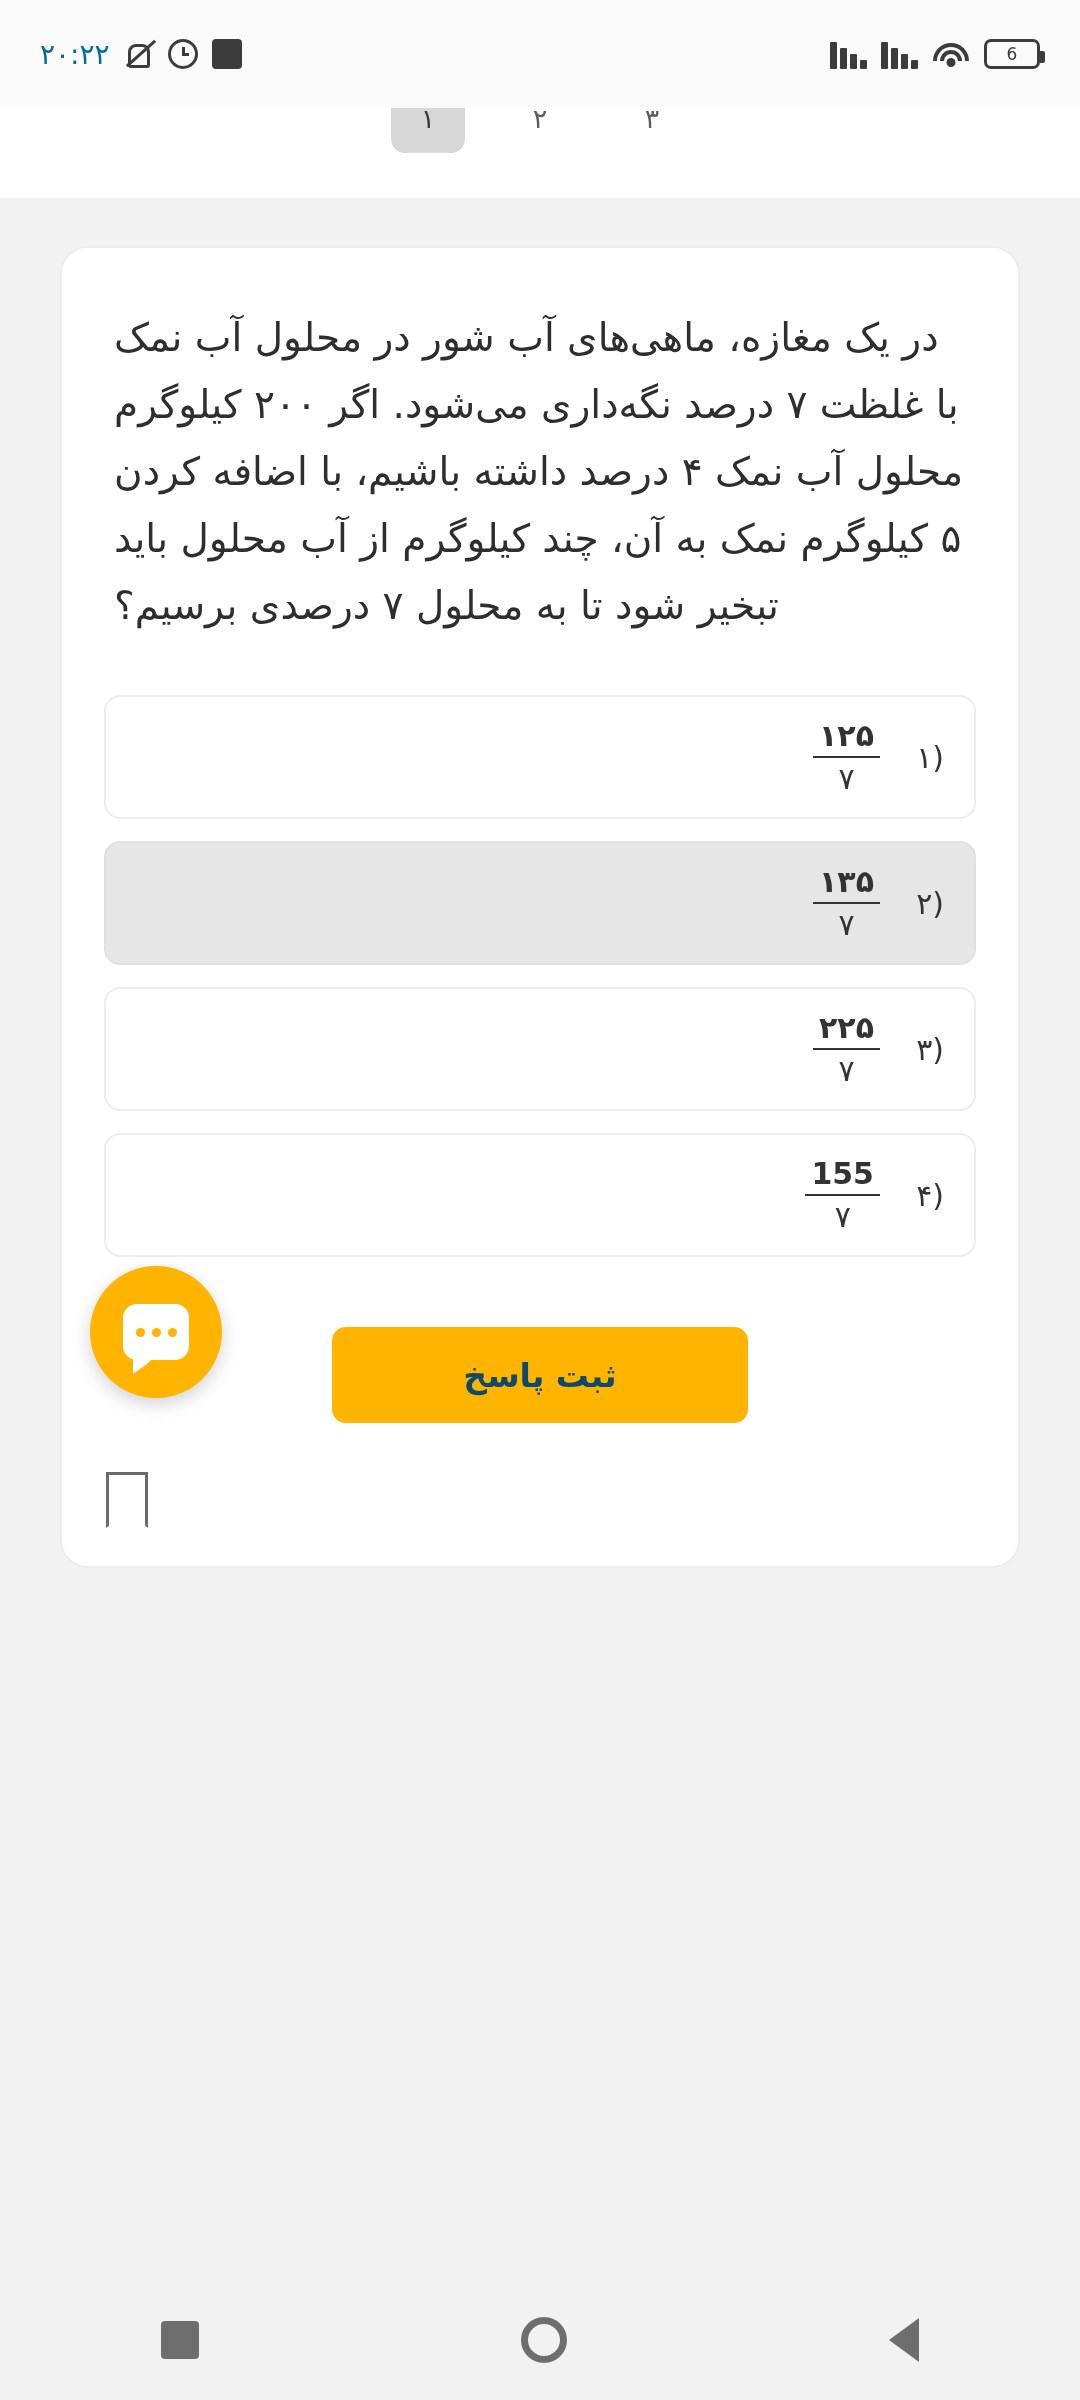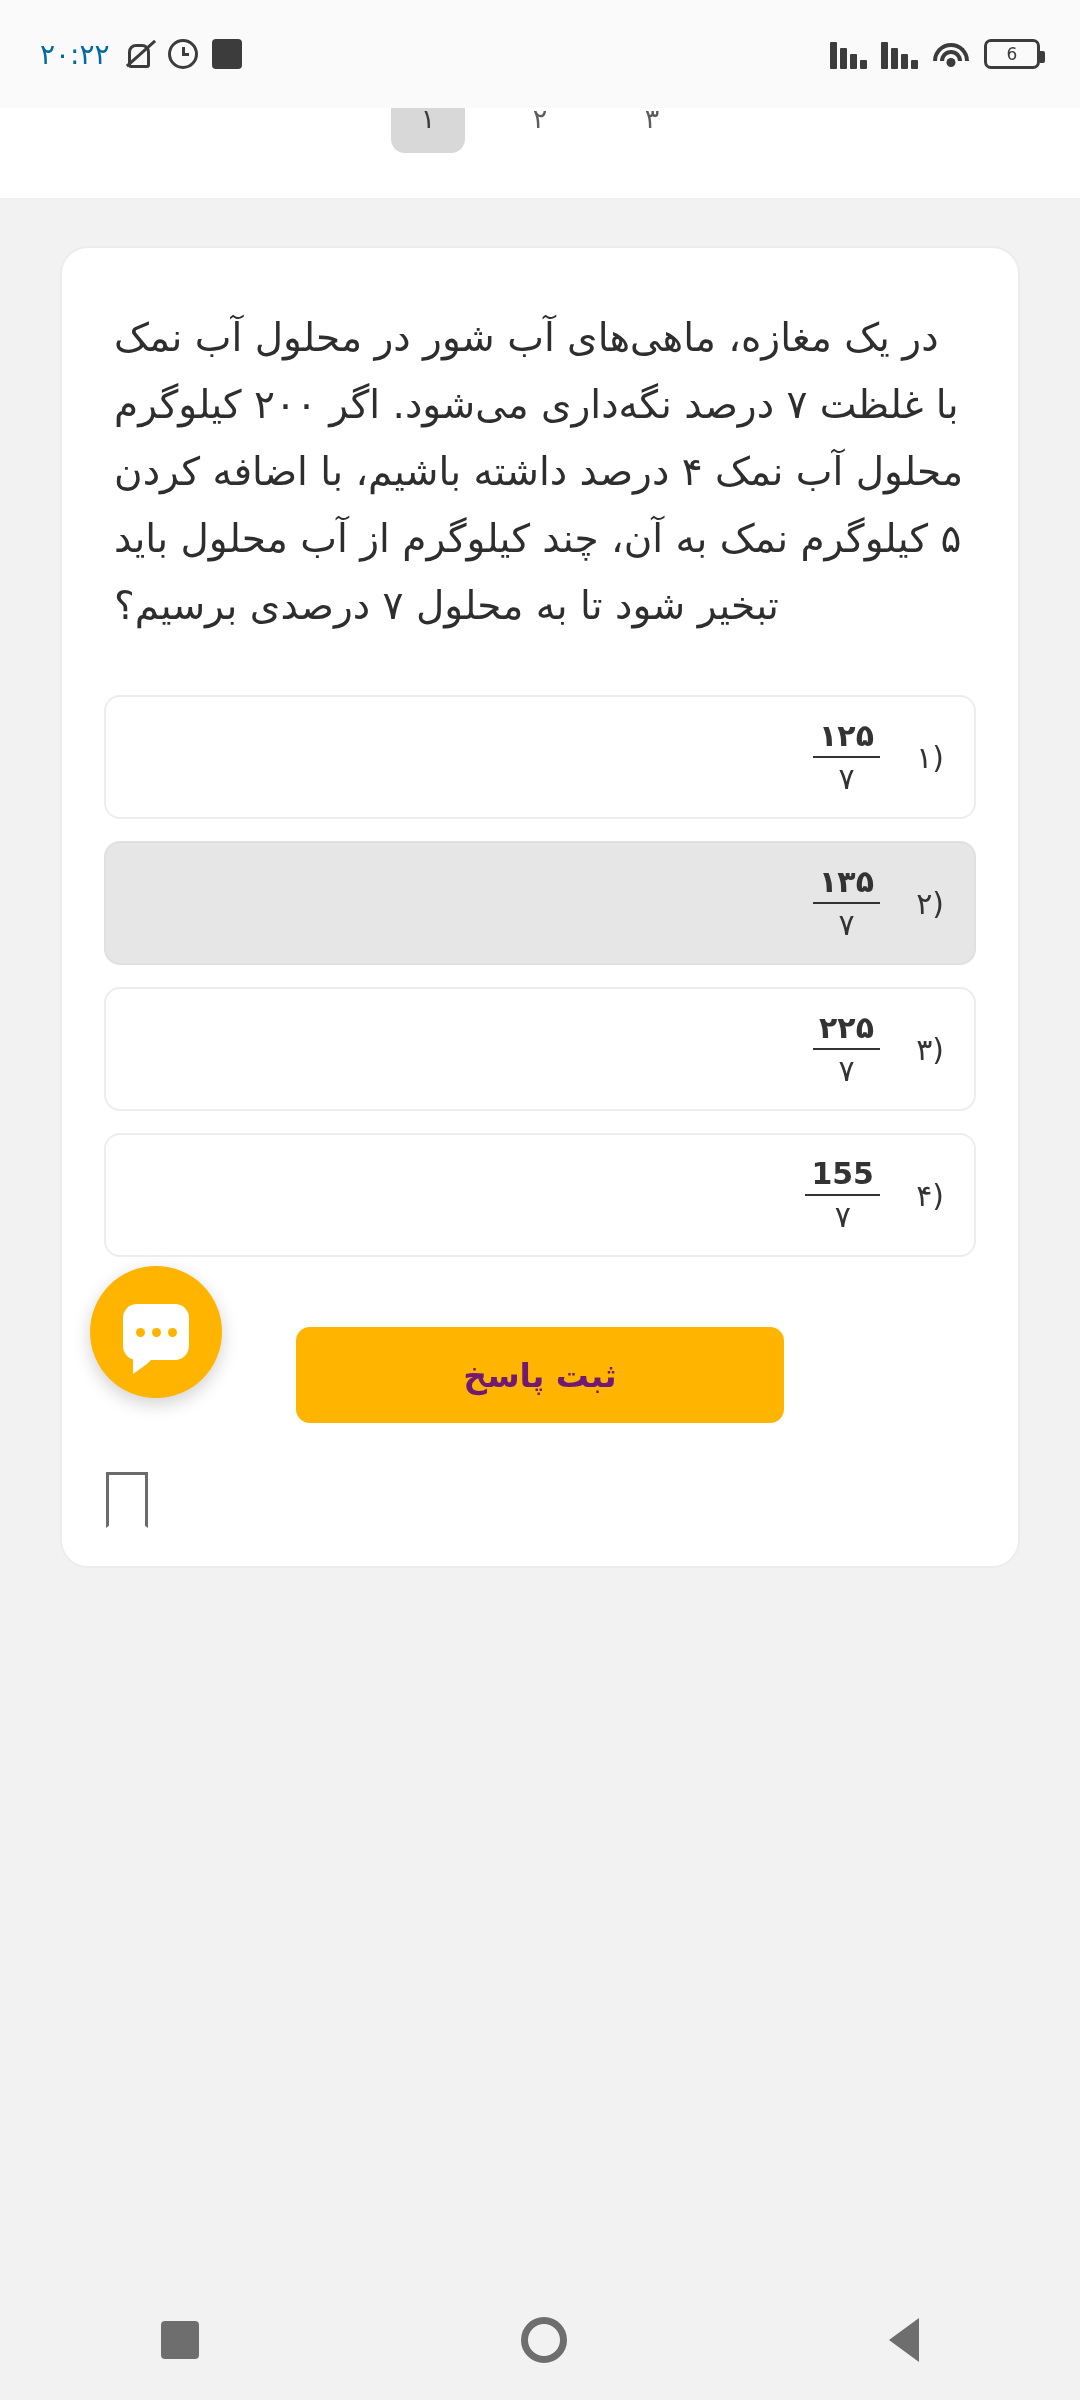"ثبت پاسخ" .submit-btn { color: #701a75 -> #0c4a6e; width: 488px -> 416px }
